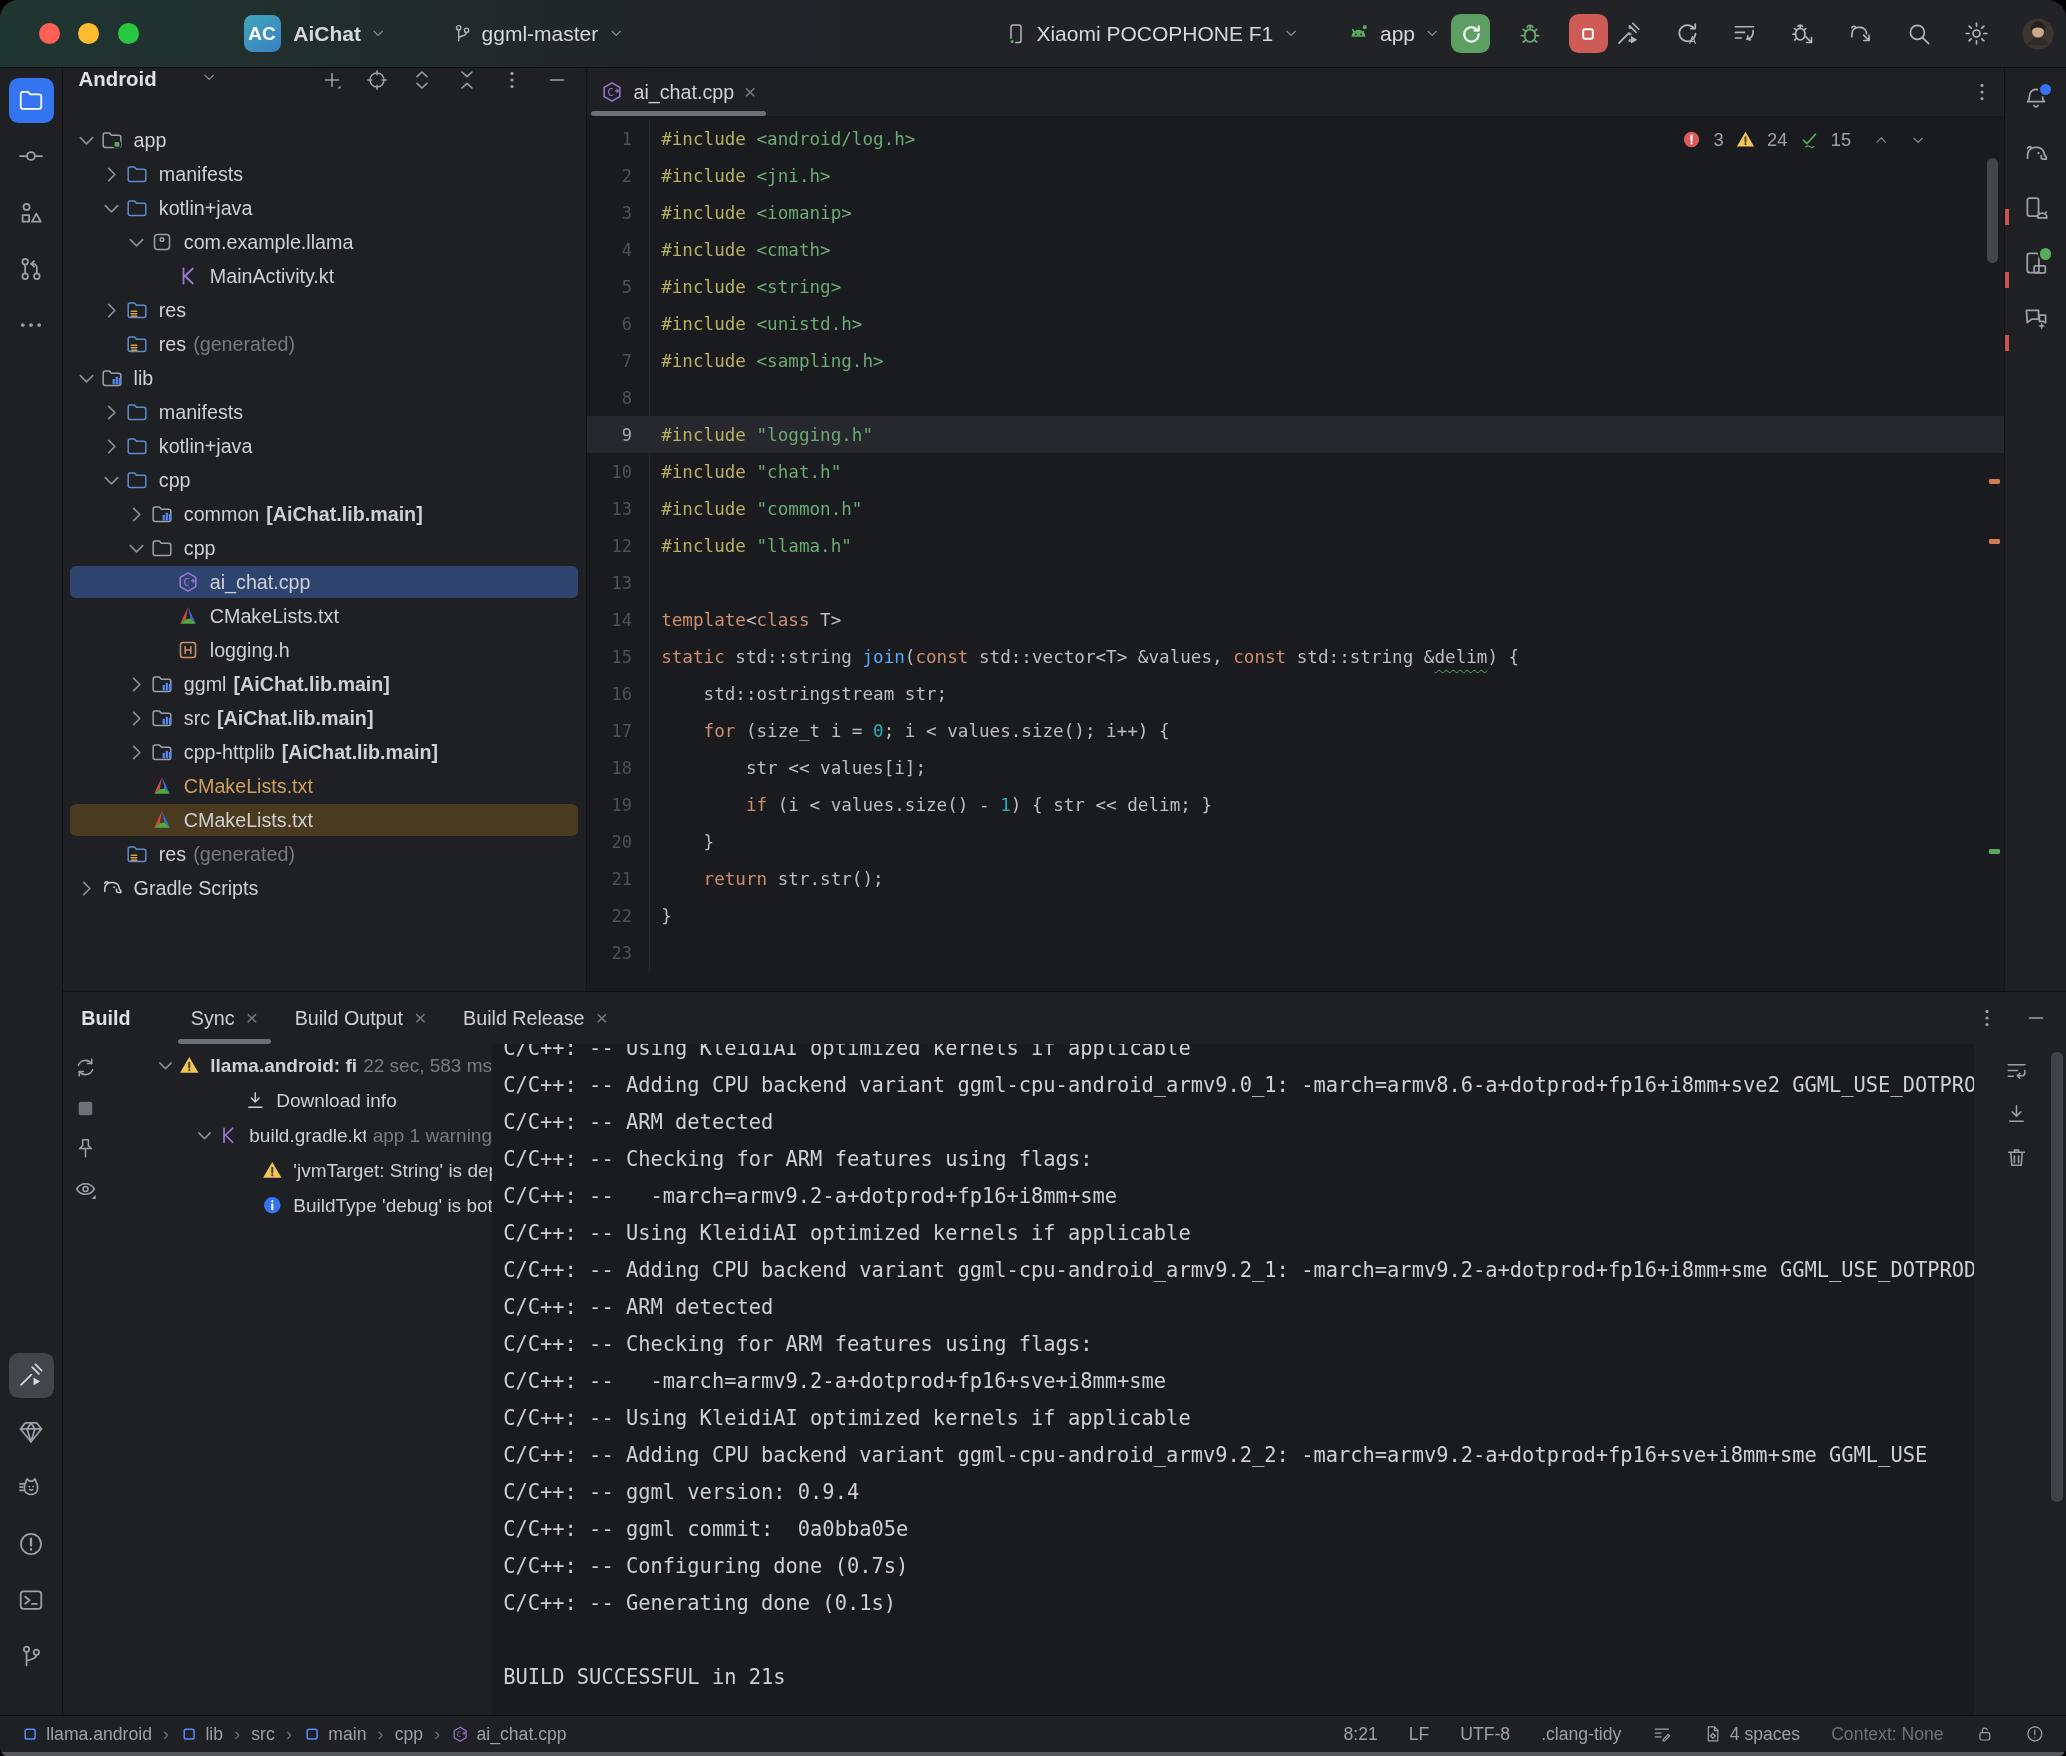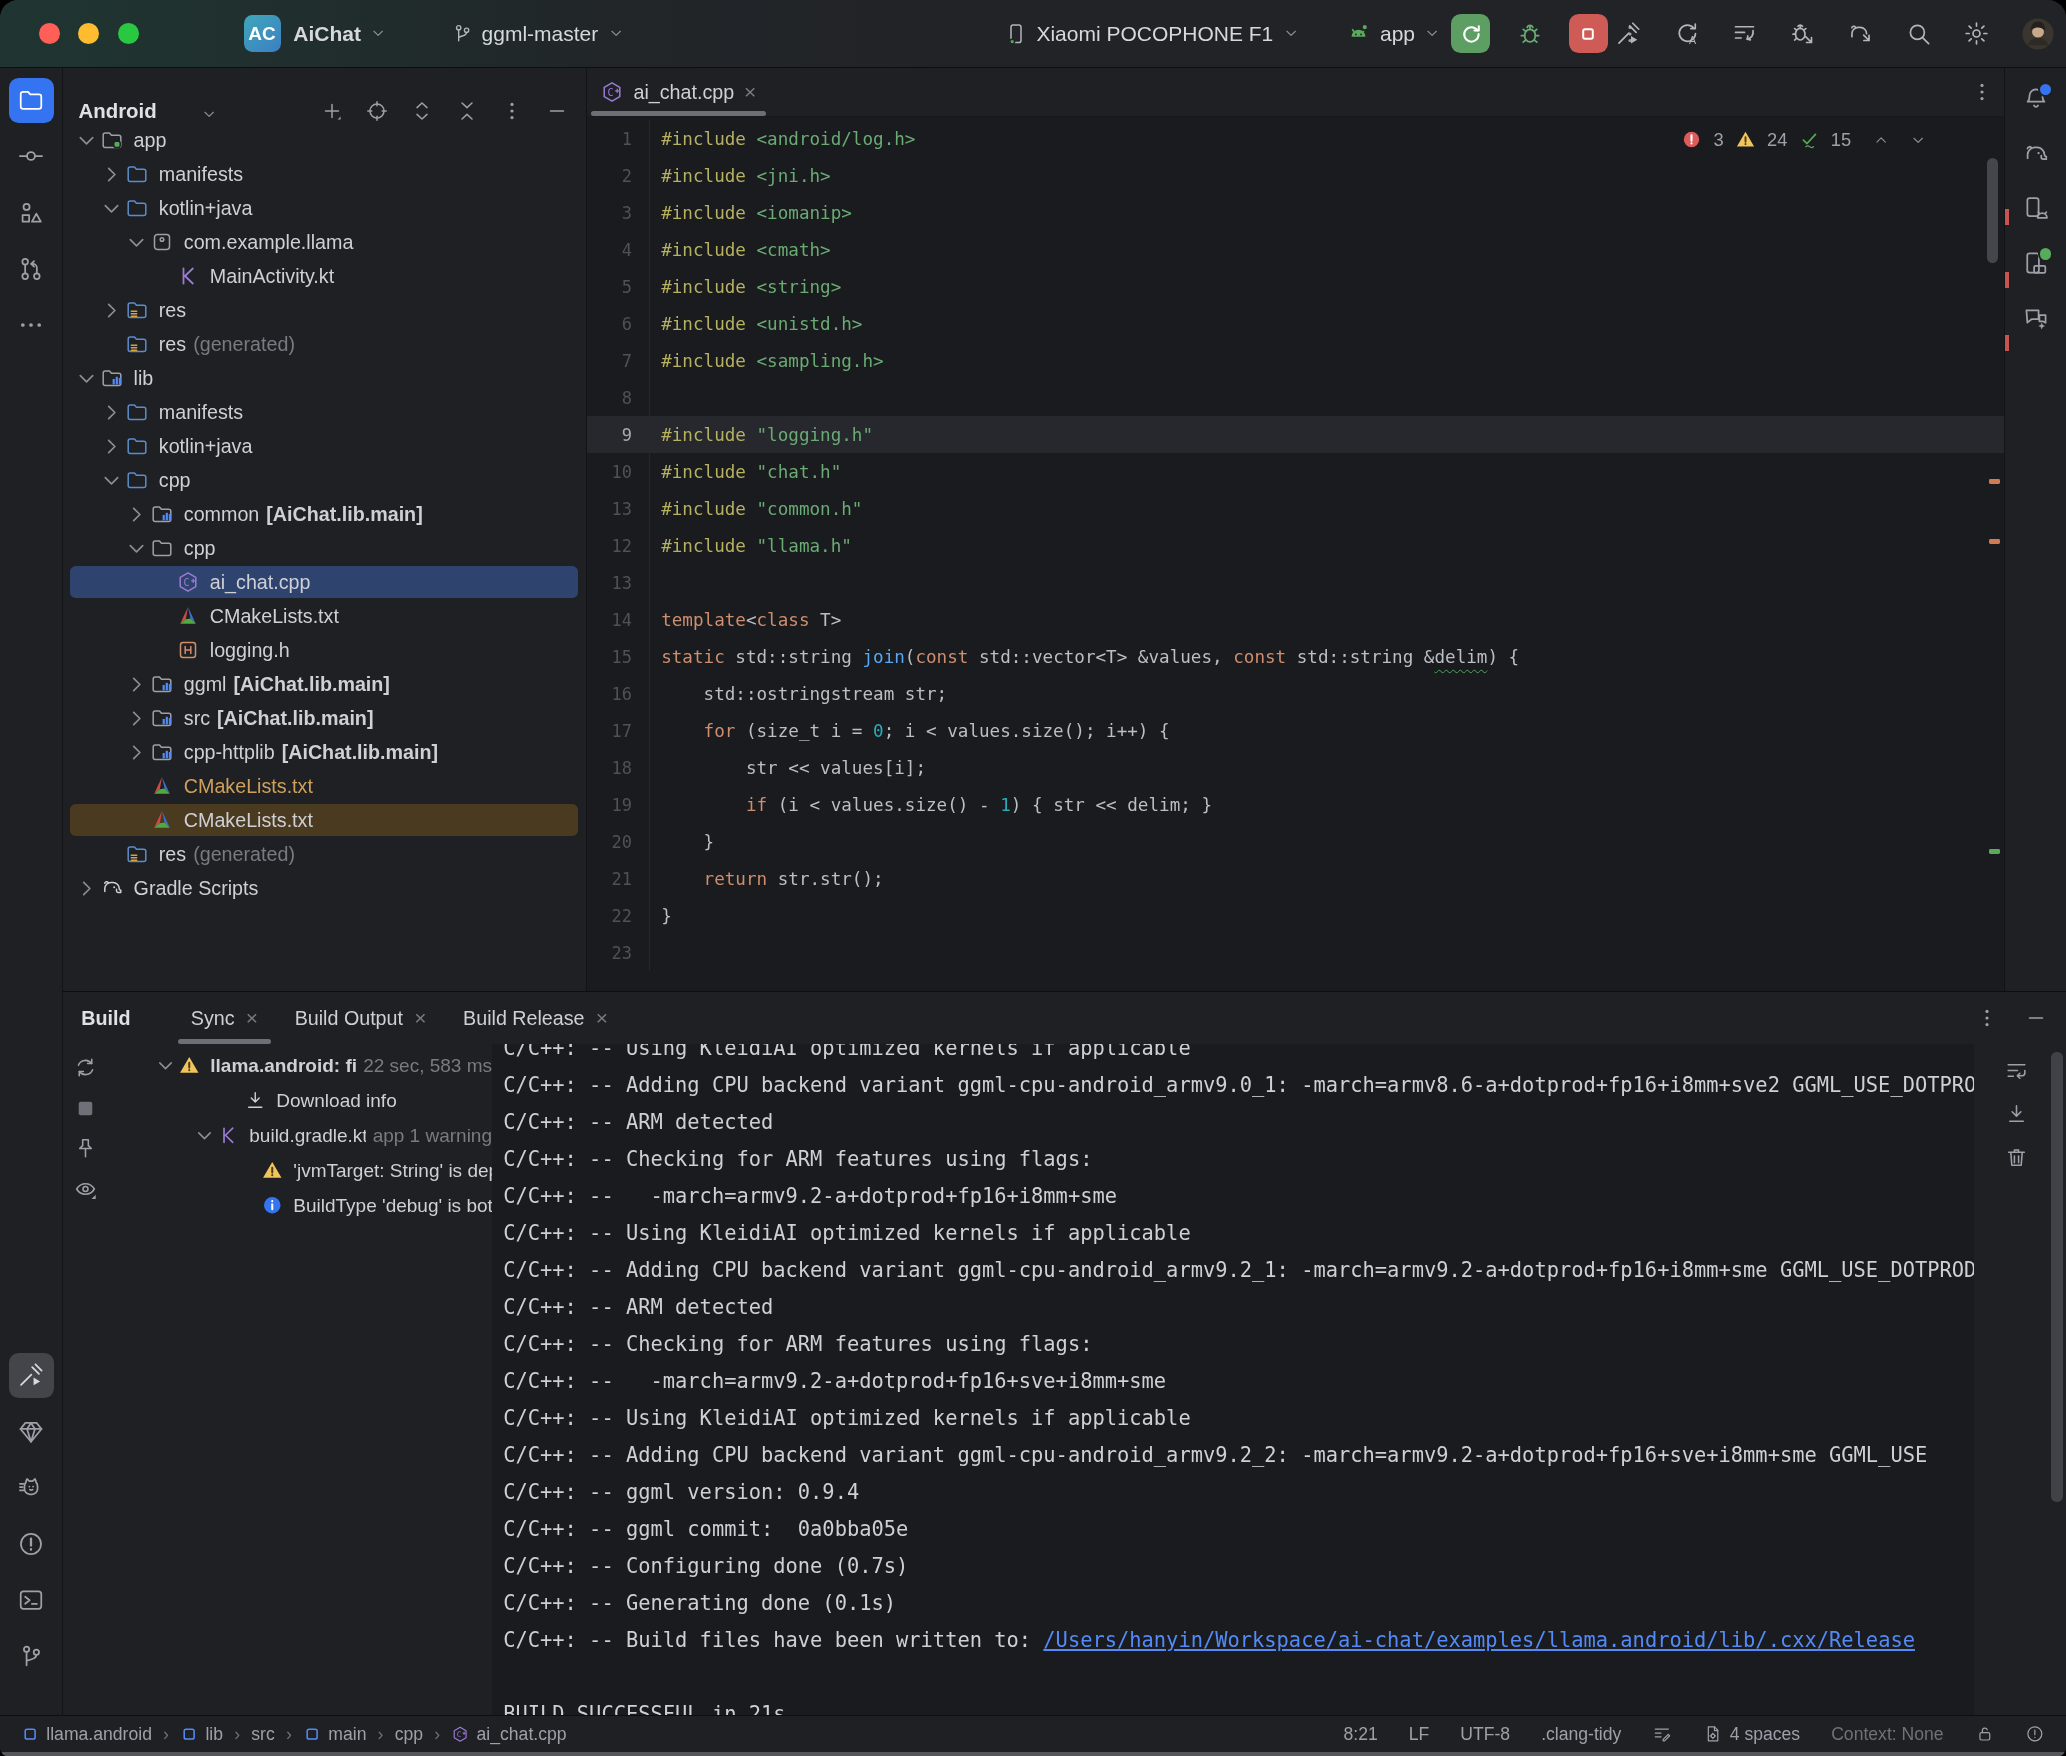"Android" .pp-header { align-items: flex-end -> flex-start }
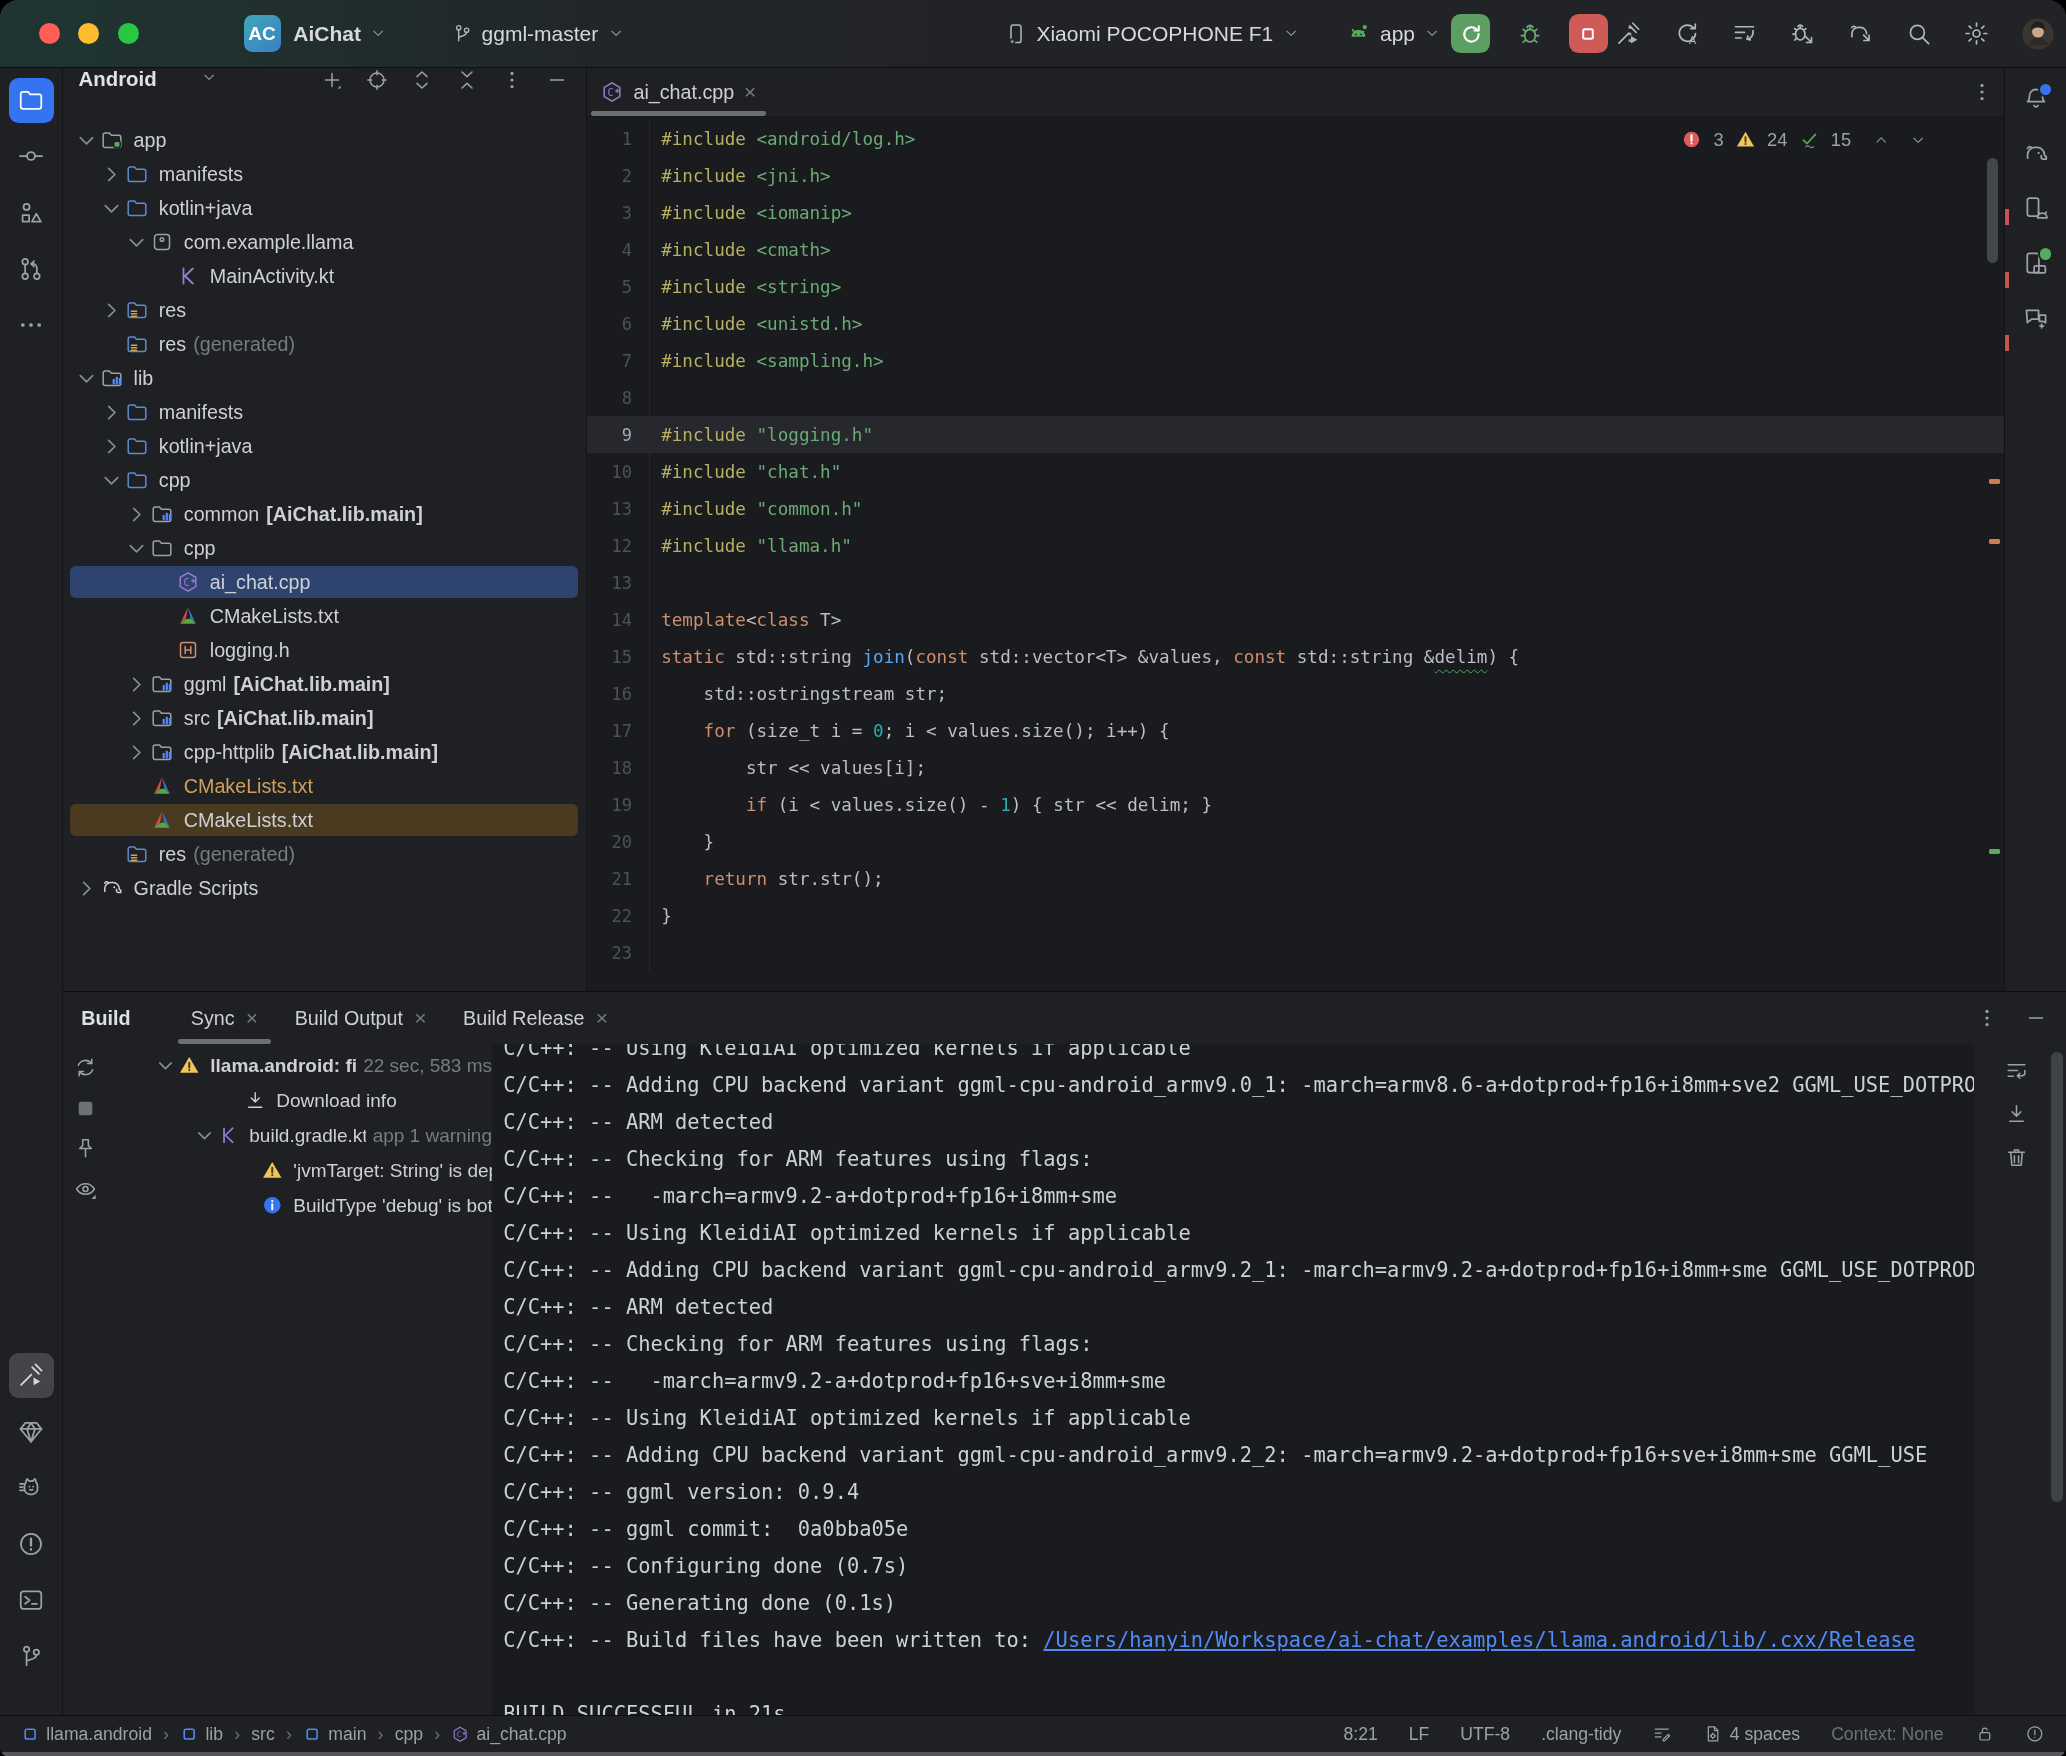"C/C++: -- Build files have" div.cline { html: <div><span>C/C++: -- Build files have been written to: </span><span>/Users/hanyin/Workspace/ai-chat/examples/llama.android/lib/.cxx/Release</span></div> -> none }
